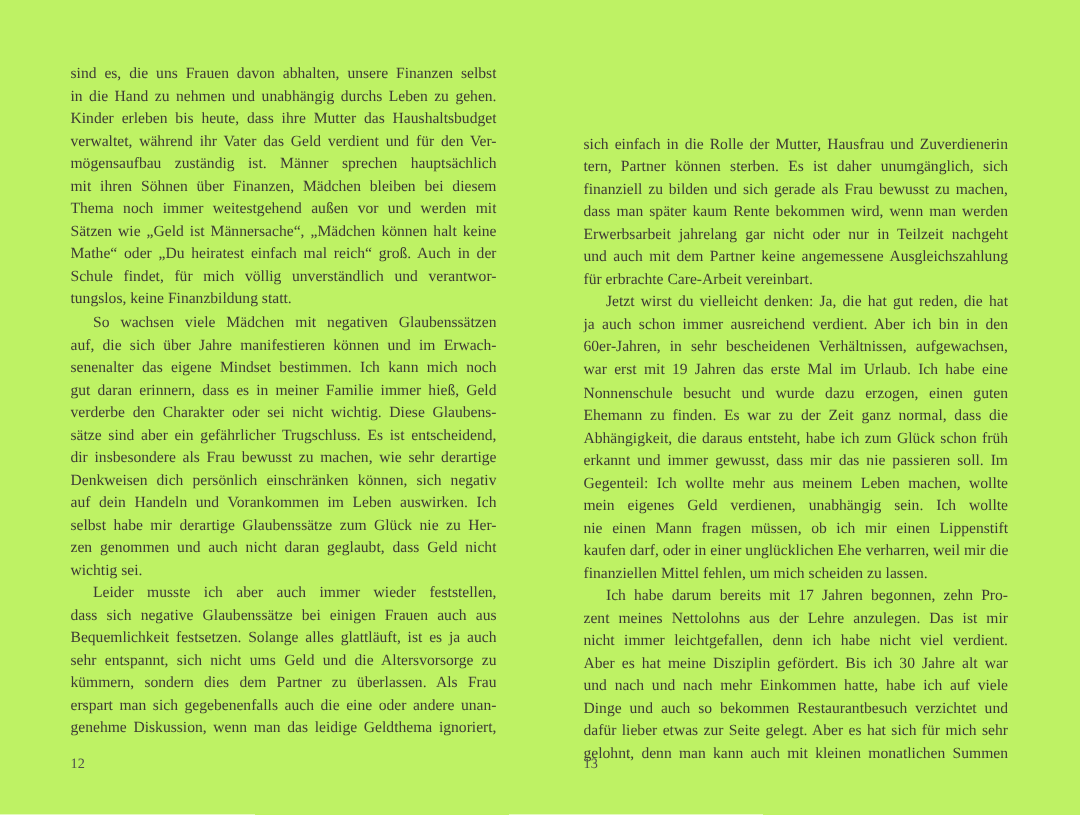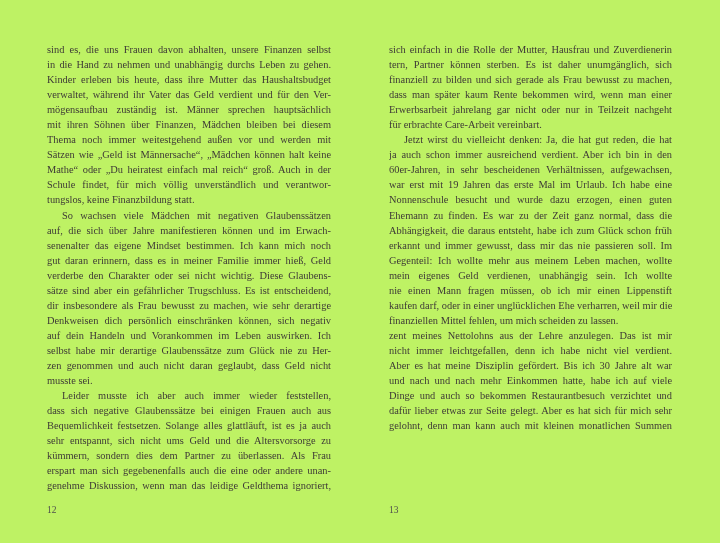"sich einfach in die Rolle" .page-body.right { margin-top: none -> 47px }
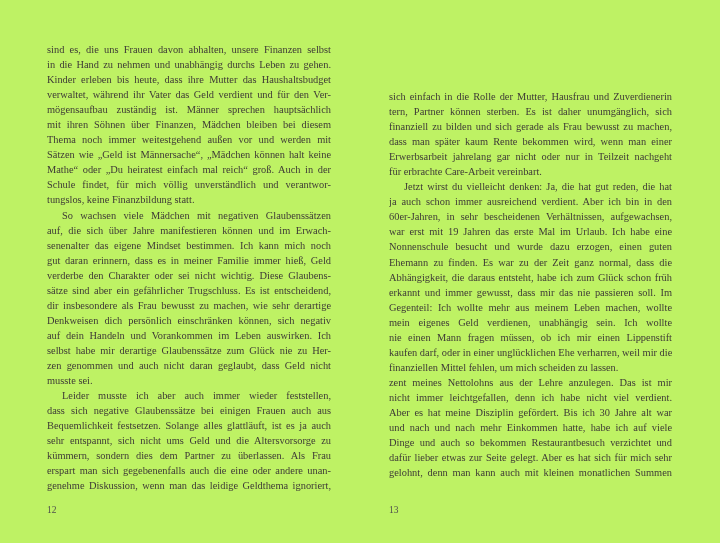"dass man später kaum Rente" div.line { text: einer -> werden }
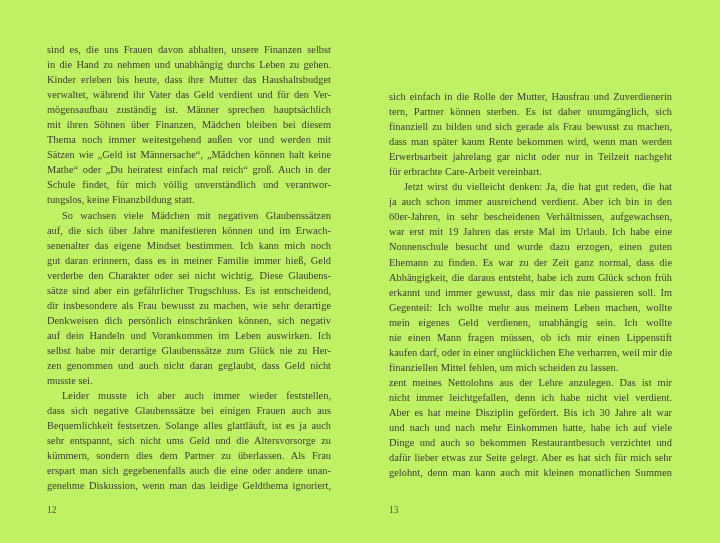"und auch mit dem Partner" div.line { html: none -> <div>und auch mit dem Partner keine angemessene Ausgleichszahlung</div> }
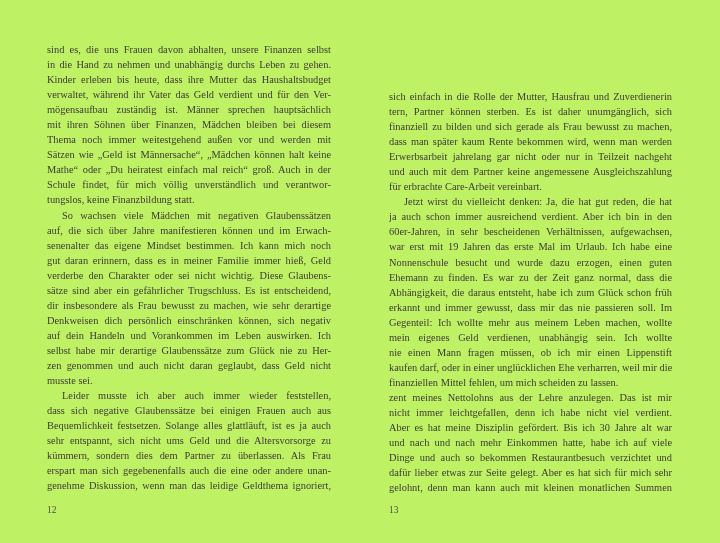"musste sei." div.line { text: musste -> wichtig }
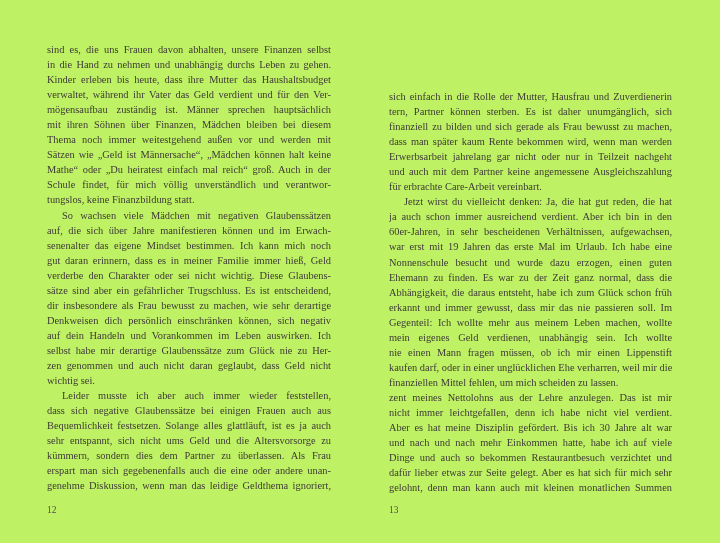"Ich habe darum bereits mit" div.line { html: none -> <div>Ich habe darum bereits mit 17 Jahren begonnen, zehn Pro-</div> }
